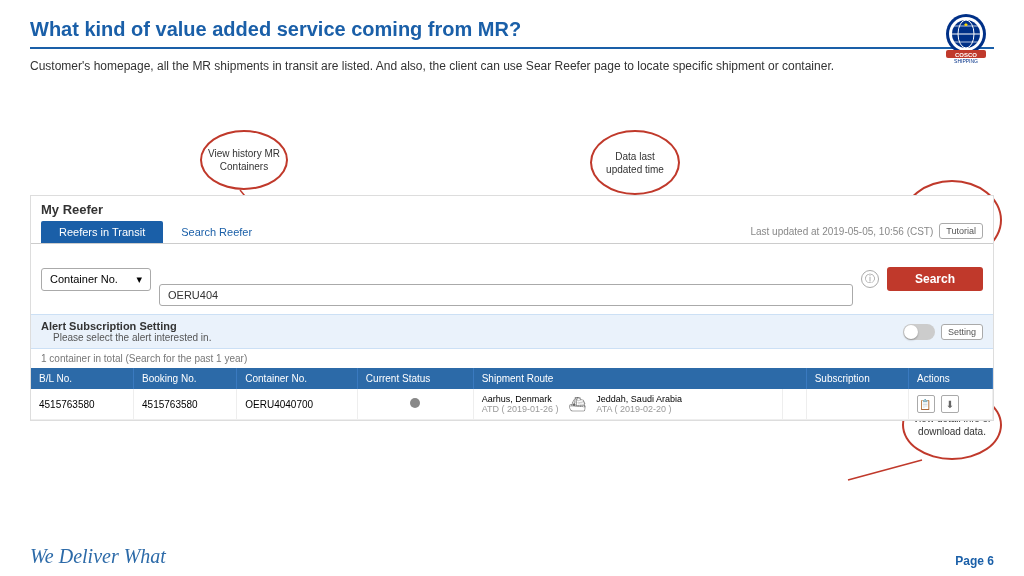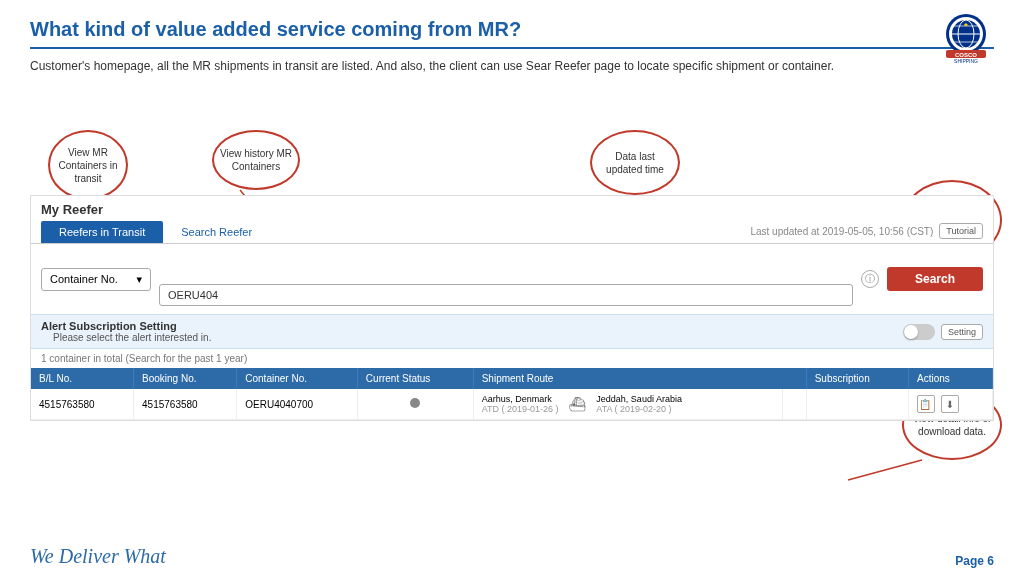"View MR Containers in transit" div.bubble { html: <div>View MR Containers in transit</div> -> none }
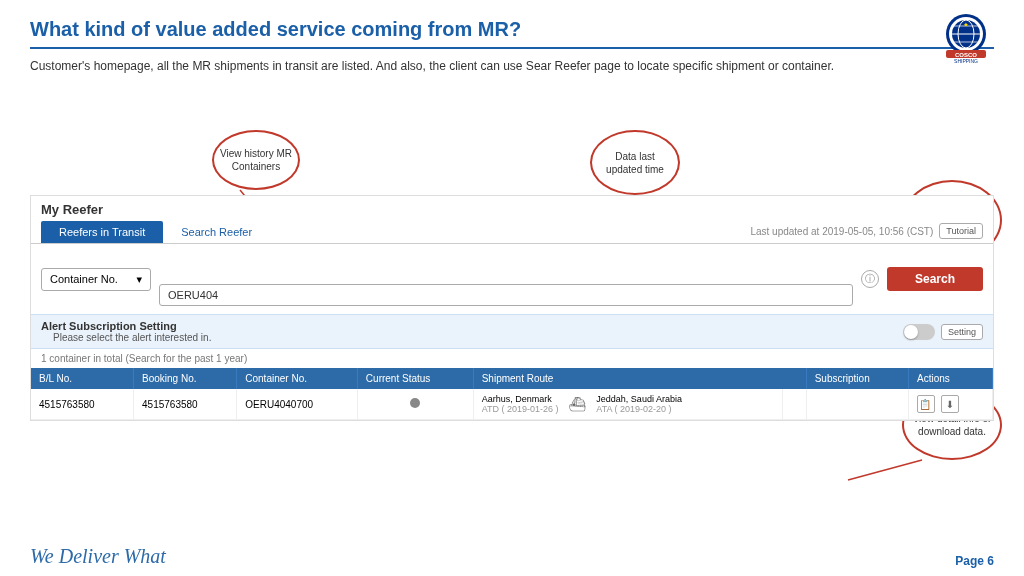"View history MR Containers" .bubble.b2 { left: 212px -> 200px }
